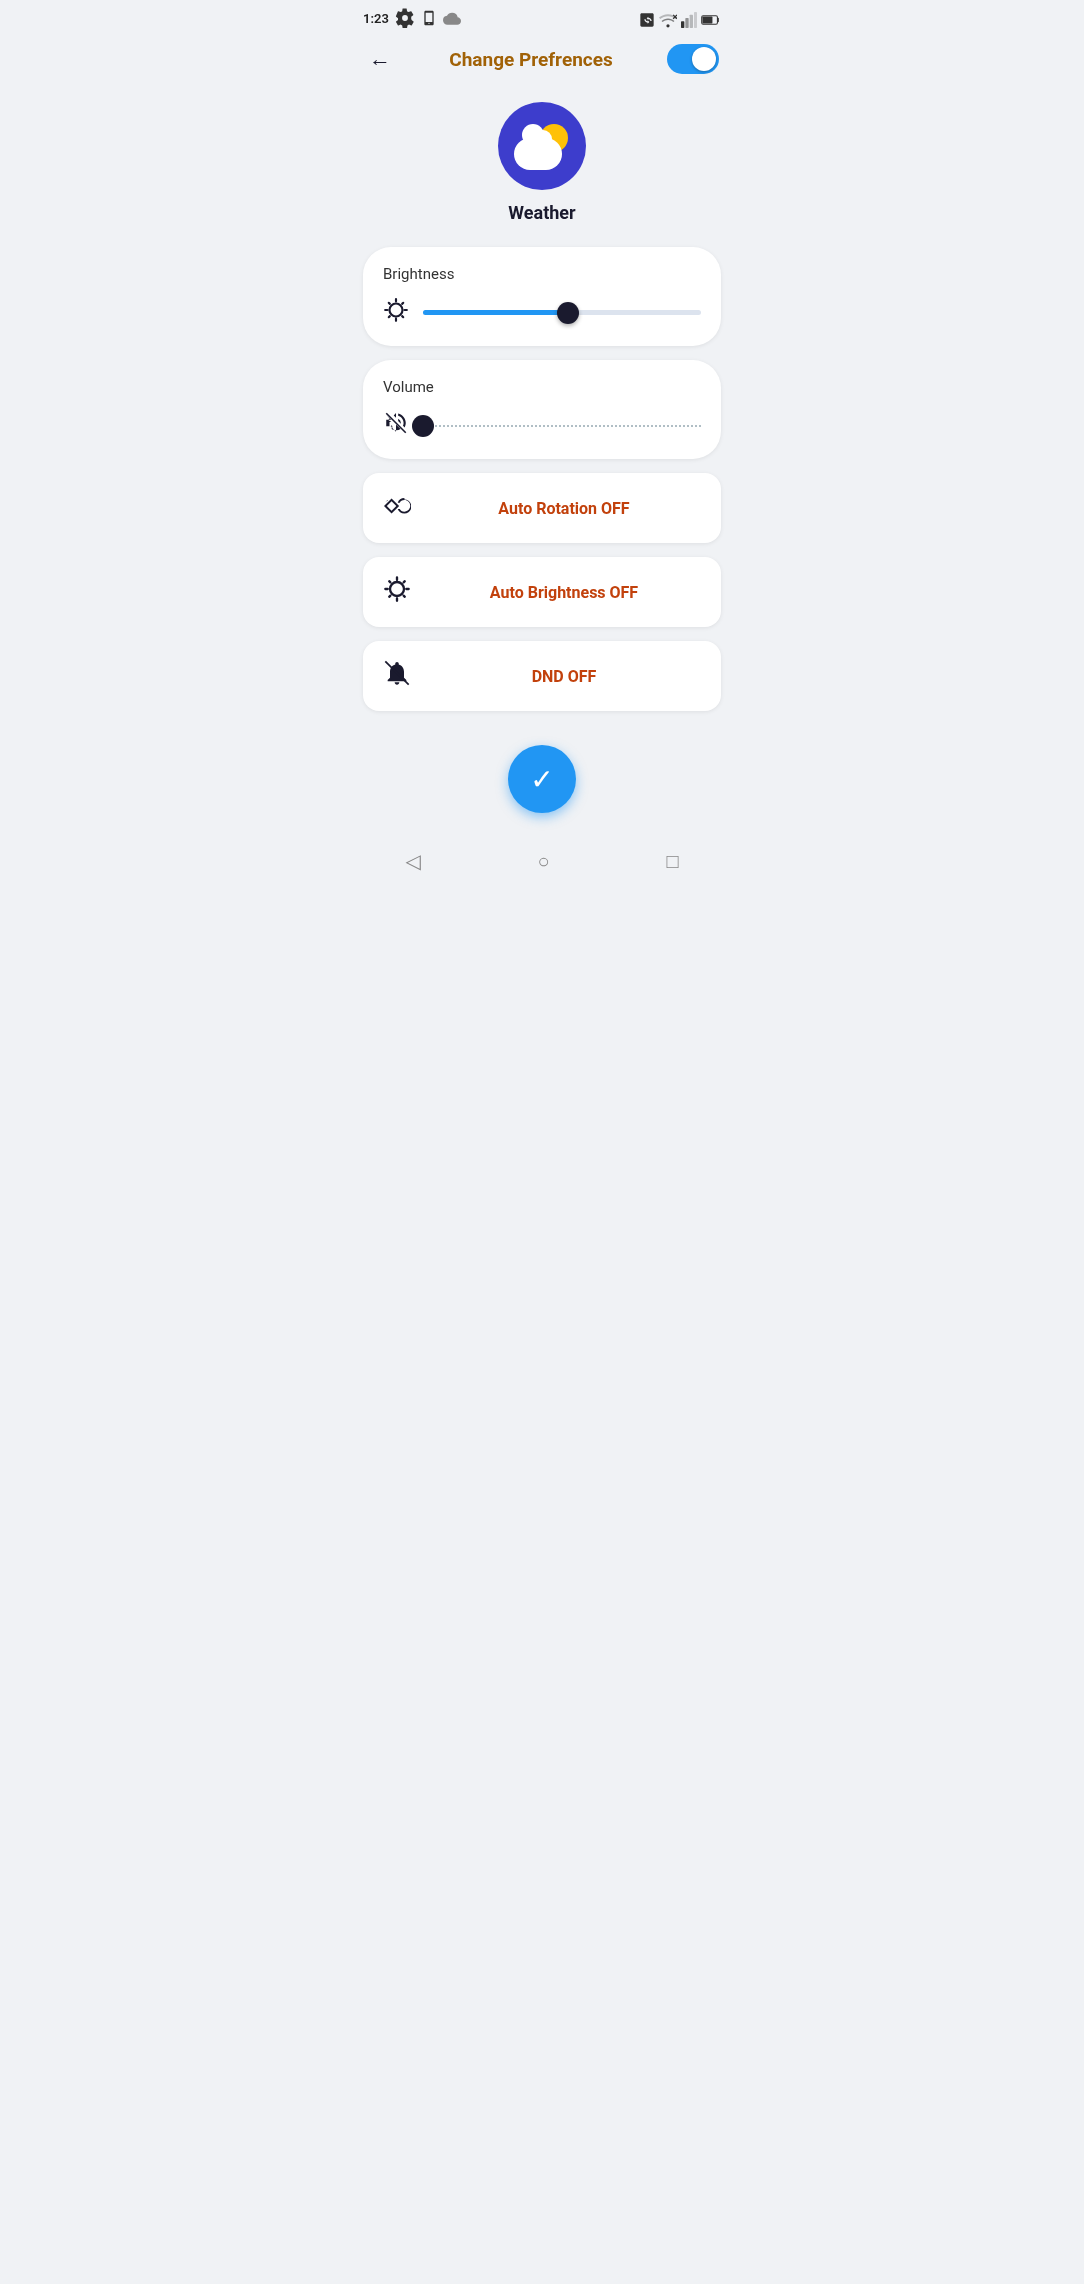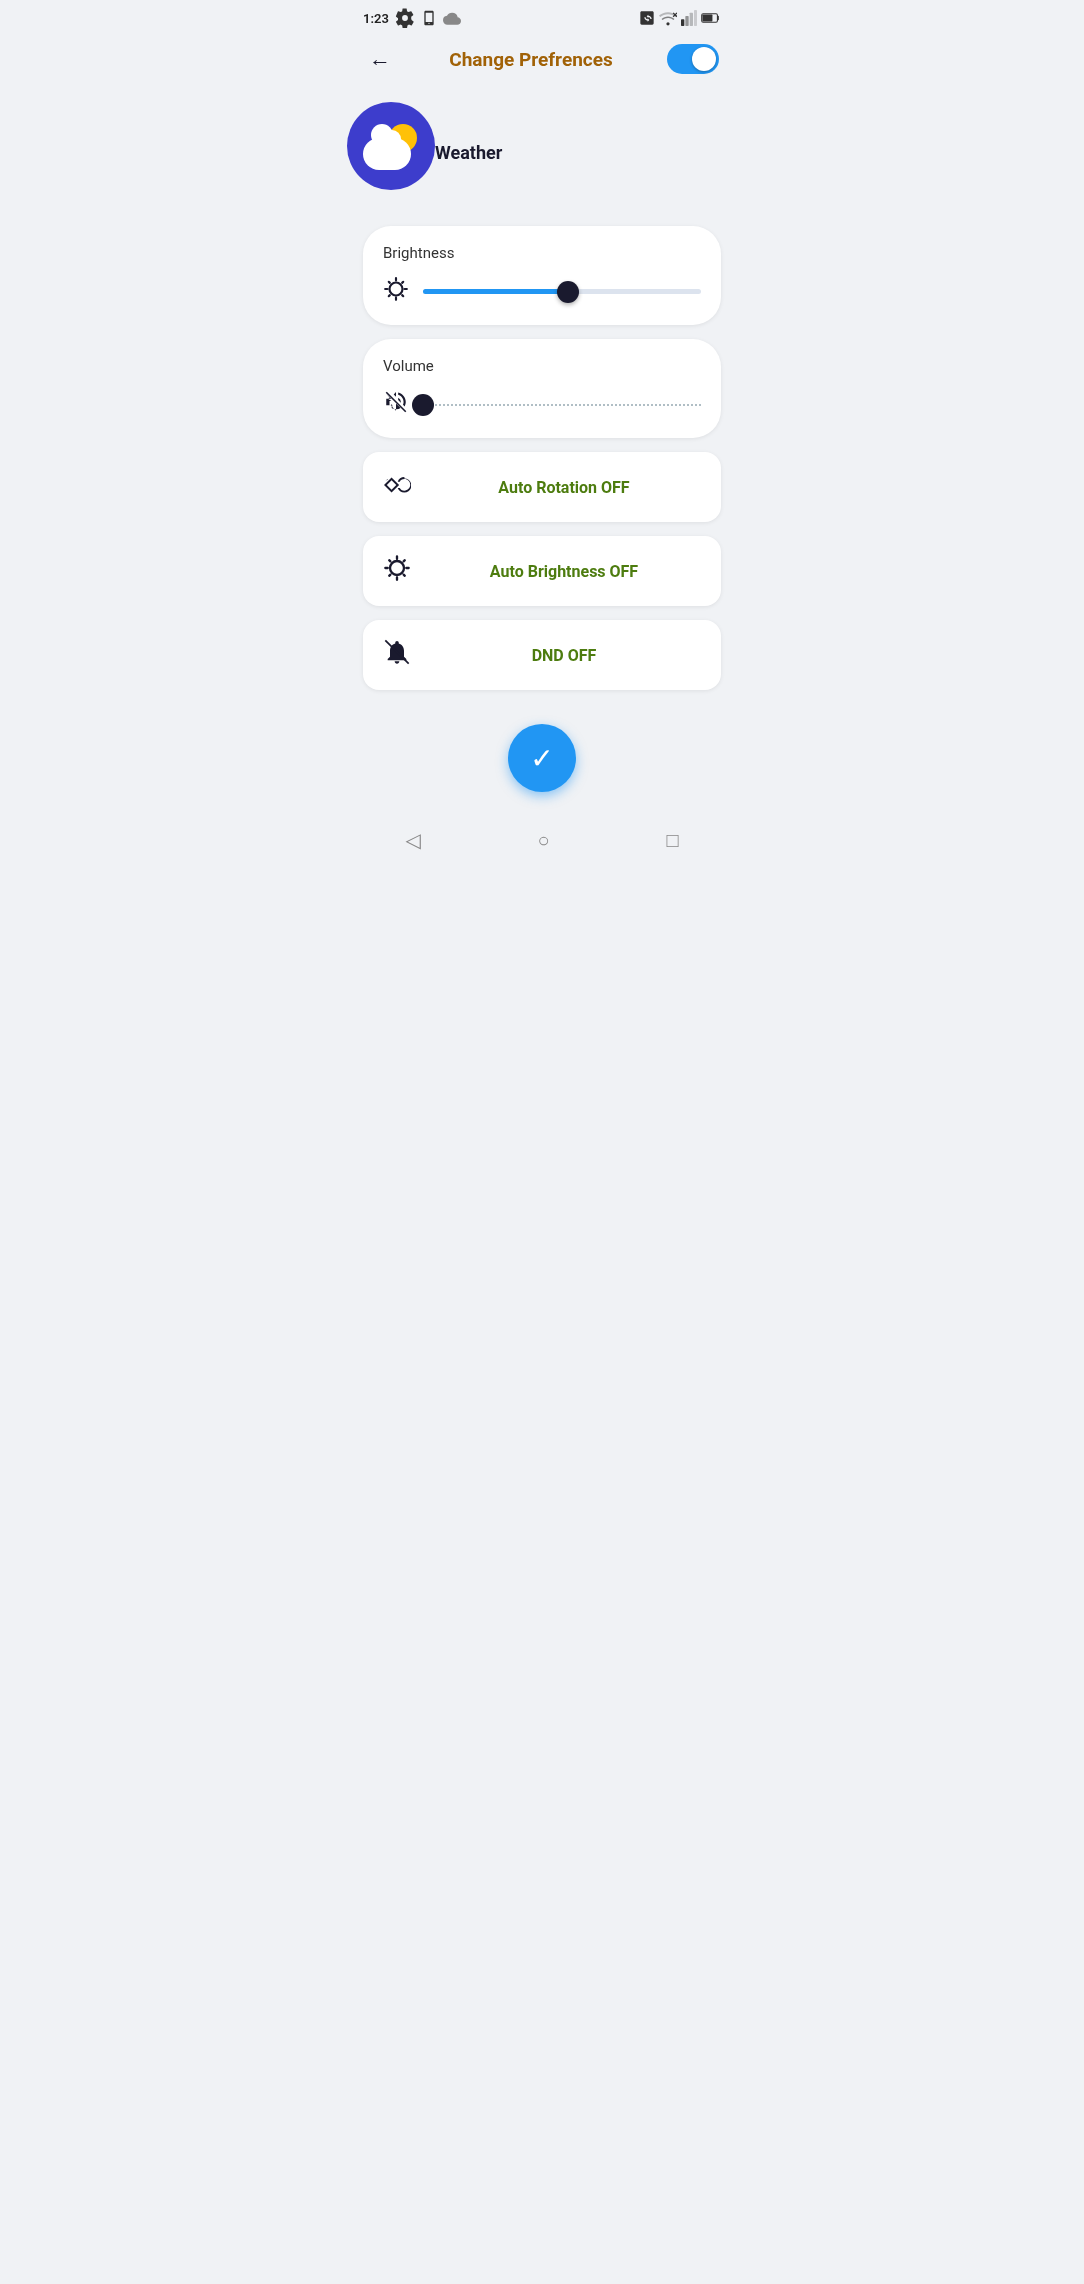"1:23" .status-bar { align-items: center -> flex-end }
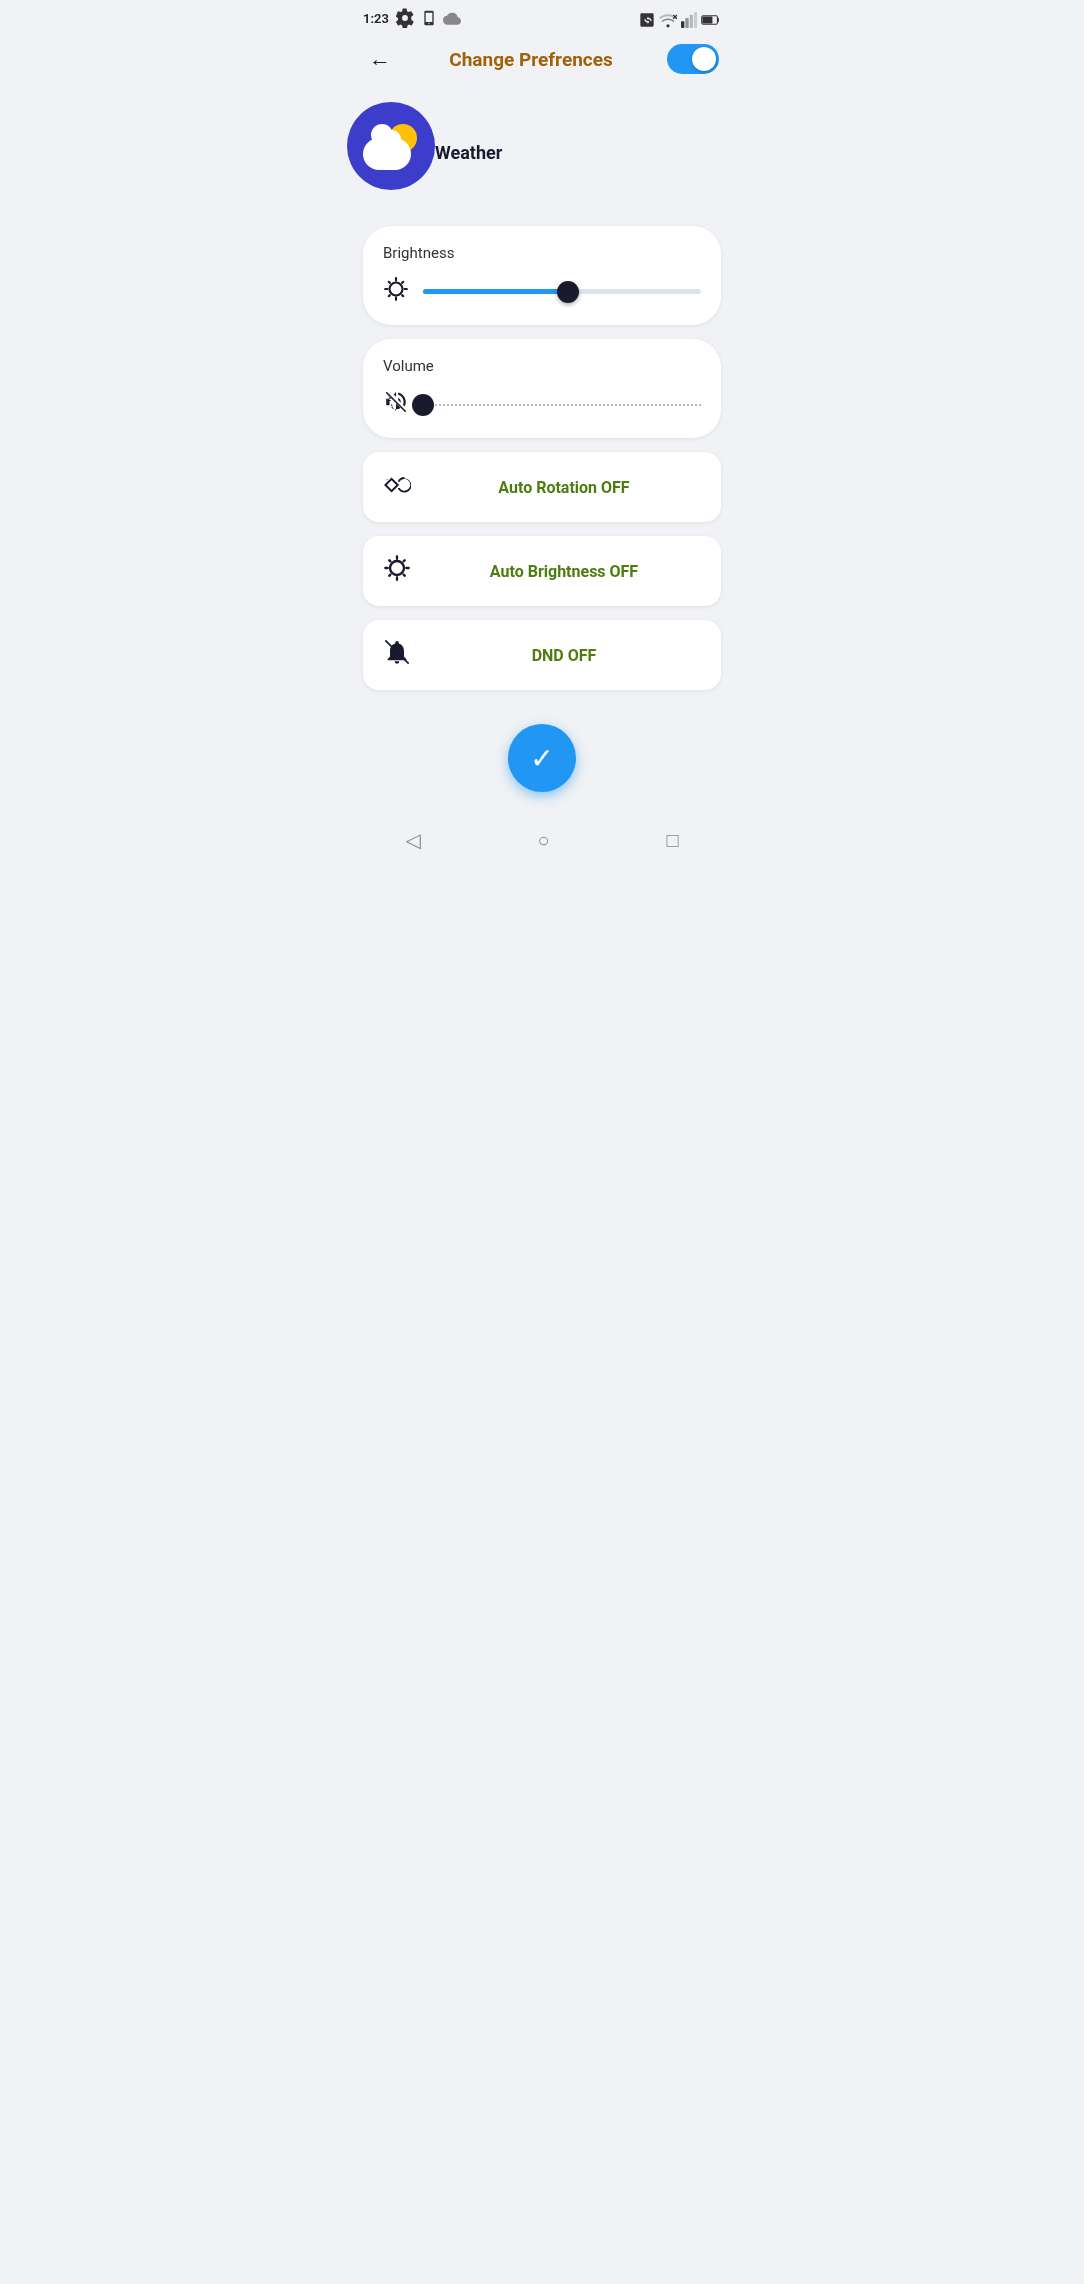"Weather" .app-icon-section { flex-direction: row -> column }
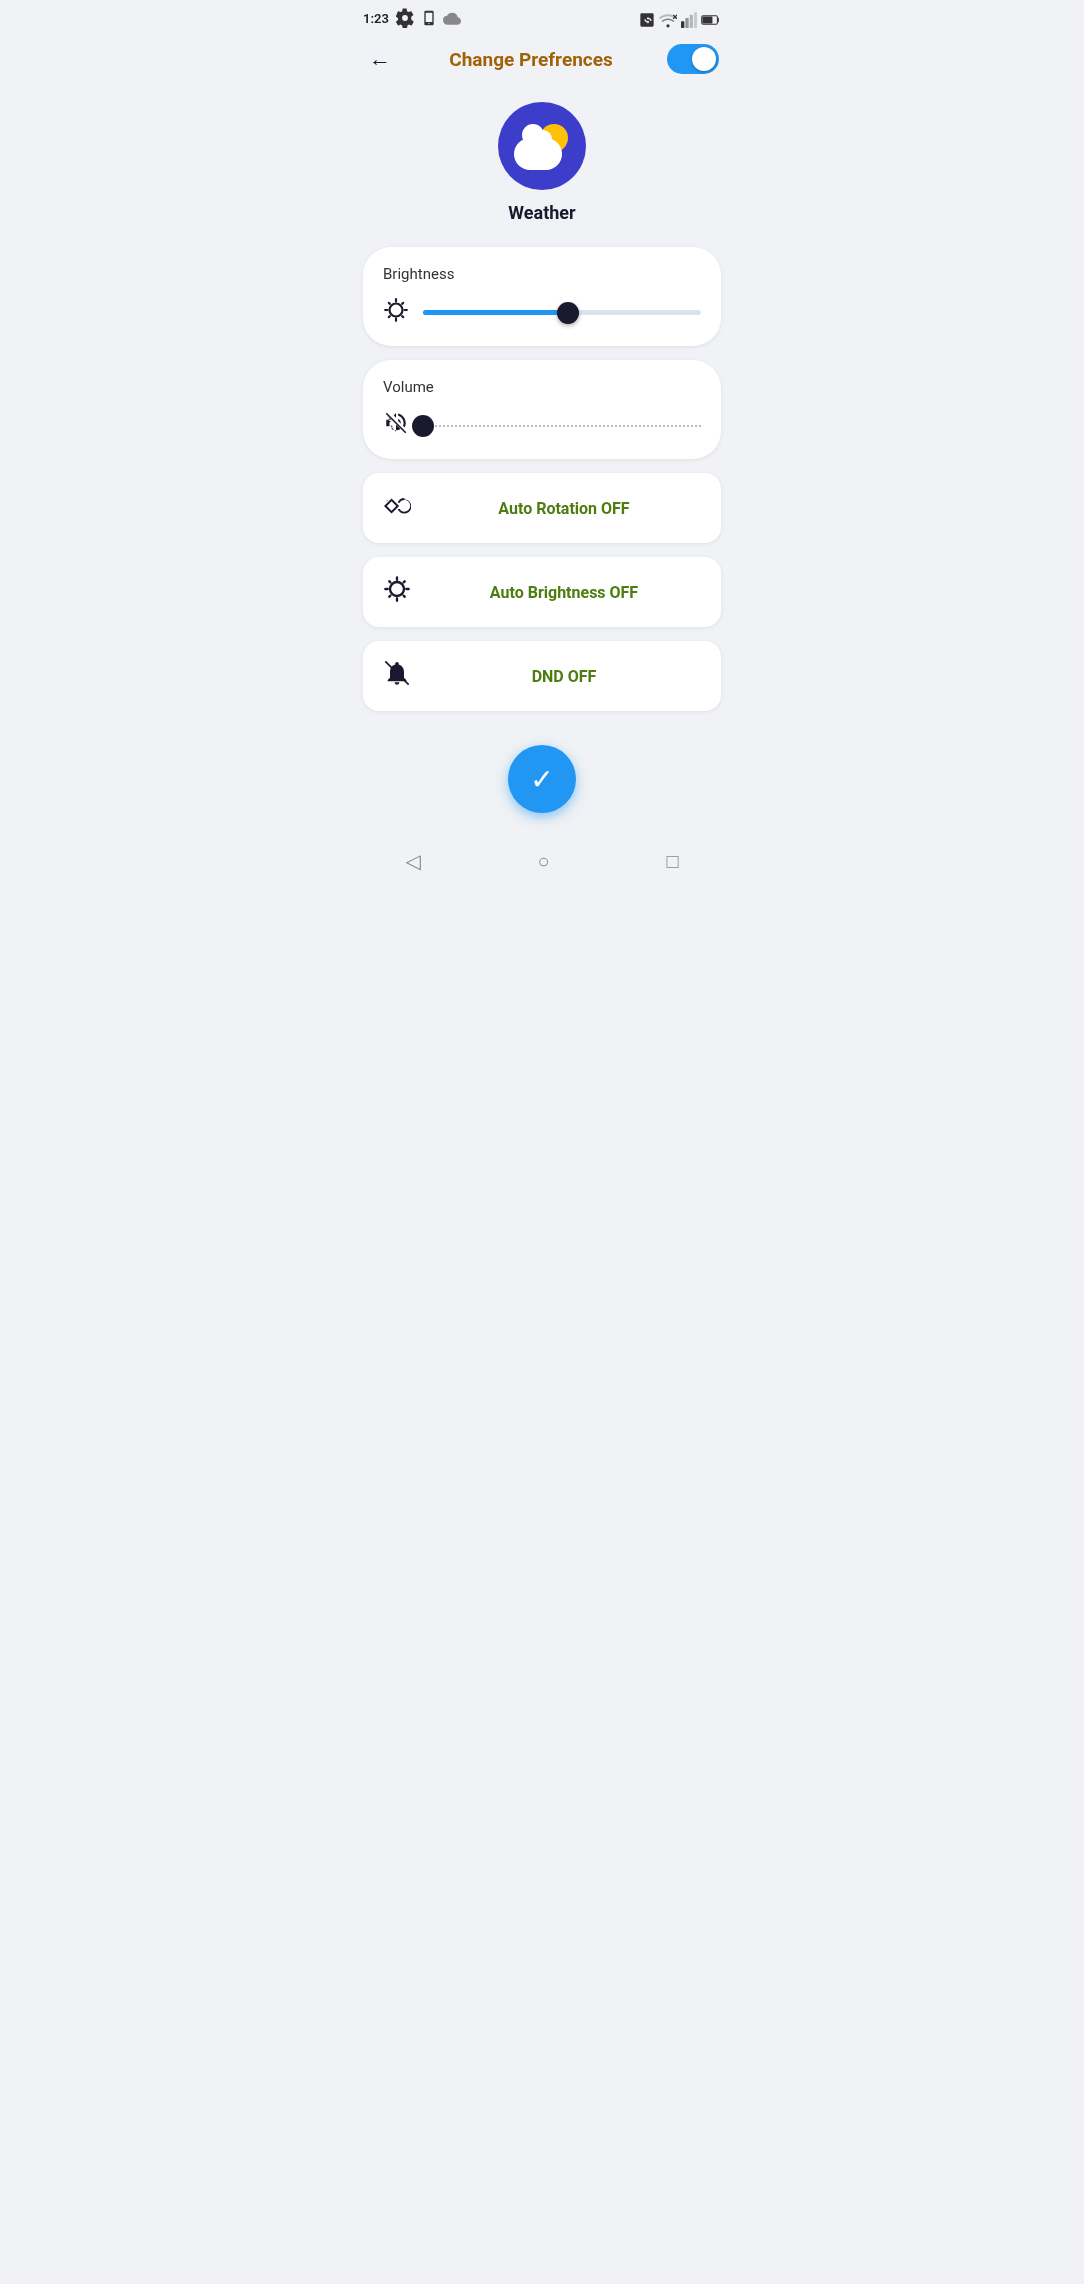"Auto Rotation OFF" .action-label { color: #4d7c0f -> #c2410c }
